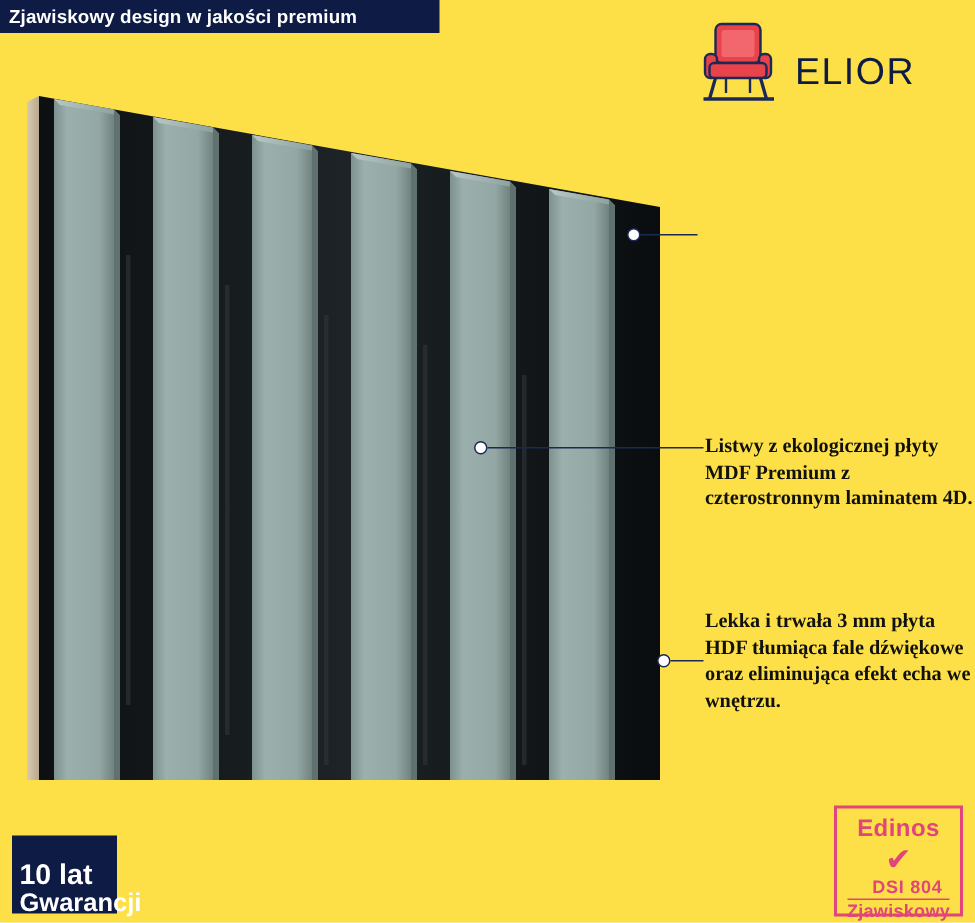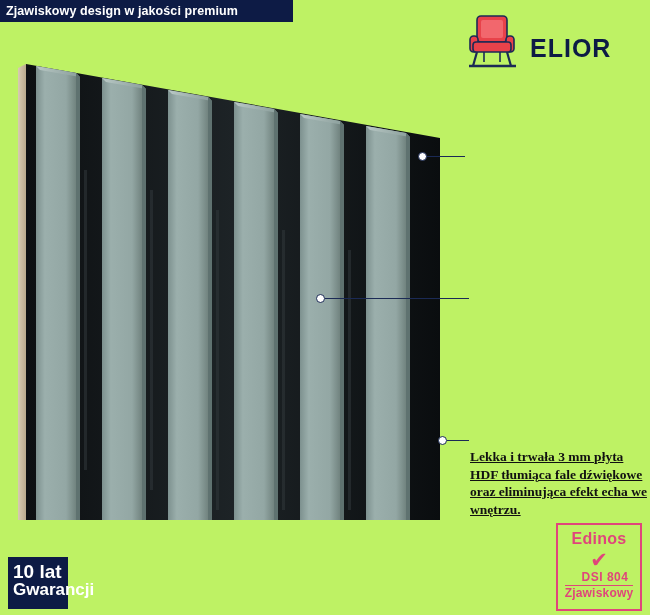"Zjawiskowy design w jakości premium" .canvas { background: #bef264 -> #fde047 }
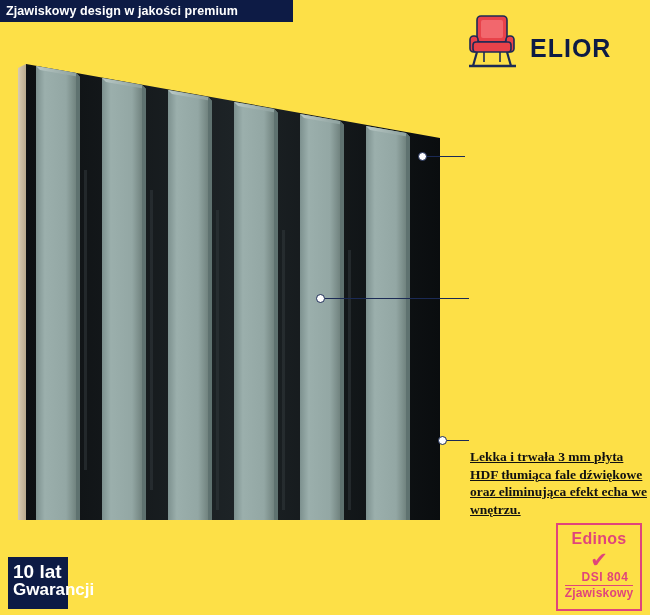"ELIOR" .logo-text { font-weight: bold -> normal }
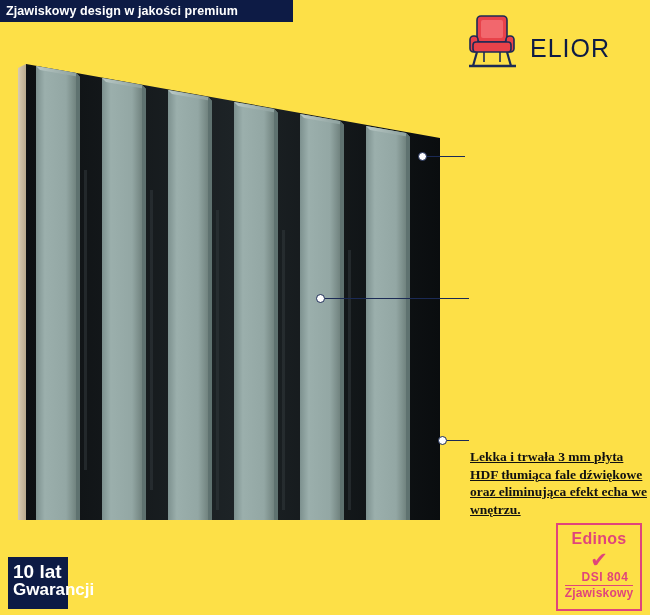"Listwy z ekologicznej płyty MDF" div.callout { html: none -> <div>Listwy z ekologicznej płyty MDF Premium z czterostronnym laminatem 4D.</div> }
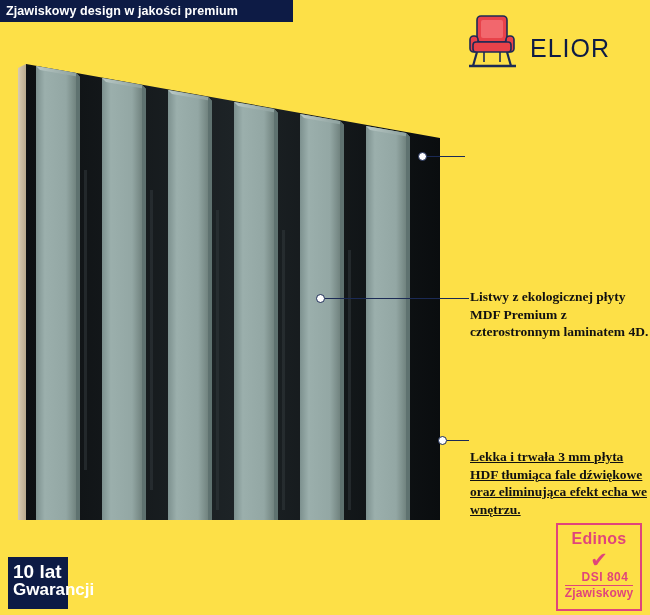"Lekka i trwała 3 mm" .callout-3 { text-decoration: underline -> none; top: 448px -> 405px }
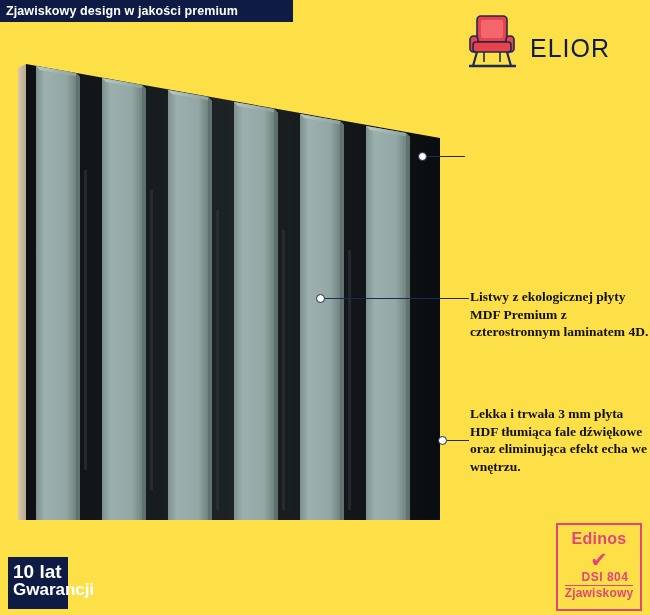"Edinos" .badge-edinos { height: 88px -> 74px }
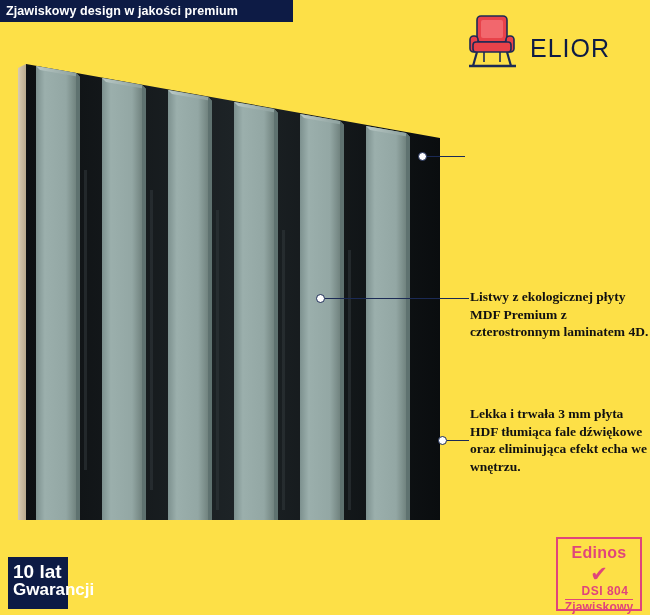"10 lat" .badge-guarantee { padding: 4px 5px -> 16px 5px; width: 60px -> 70px }
